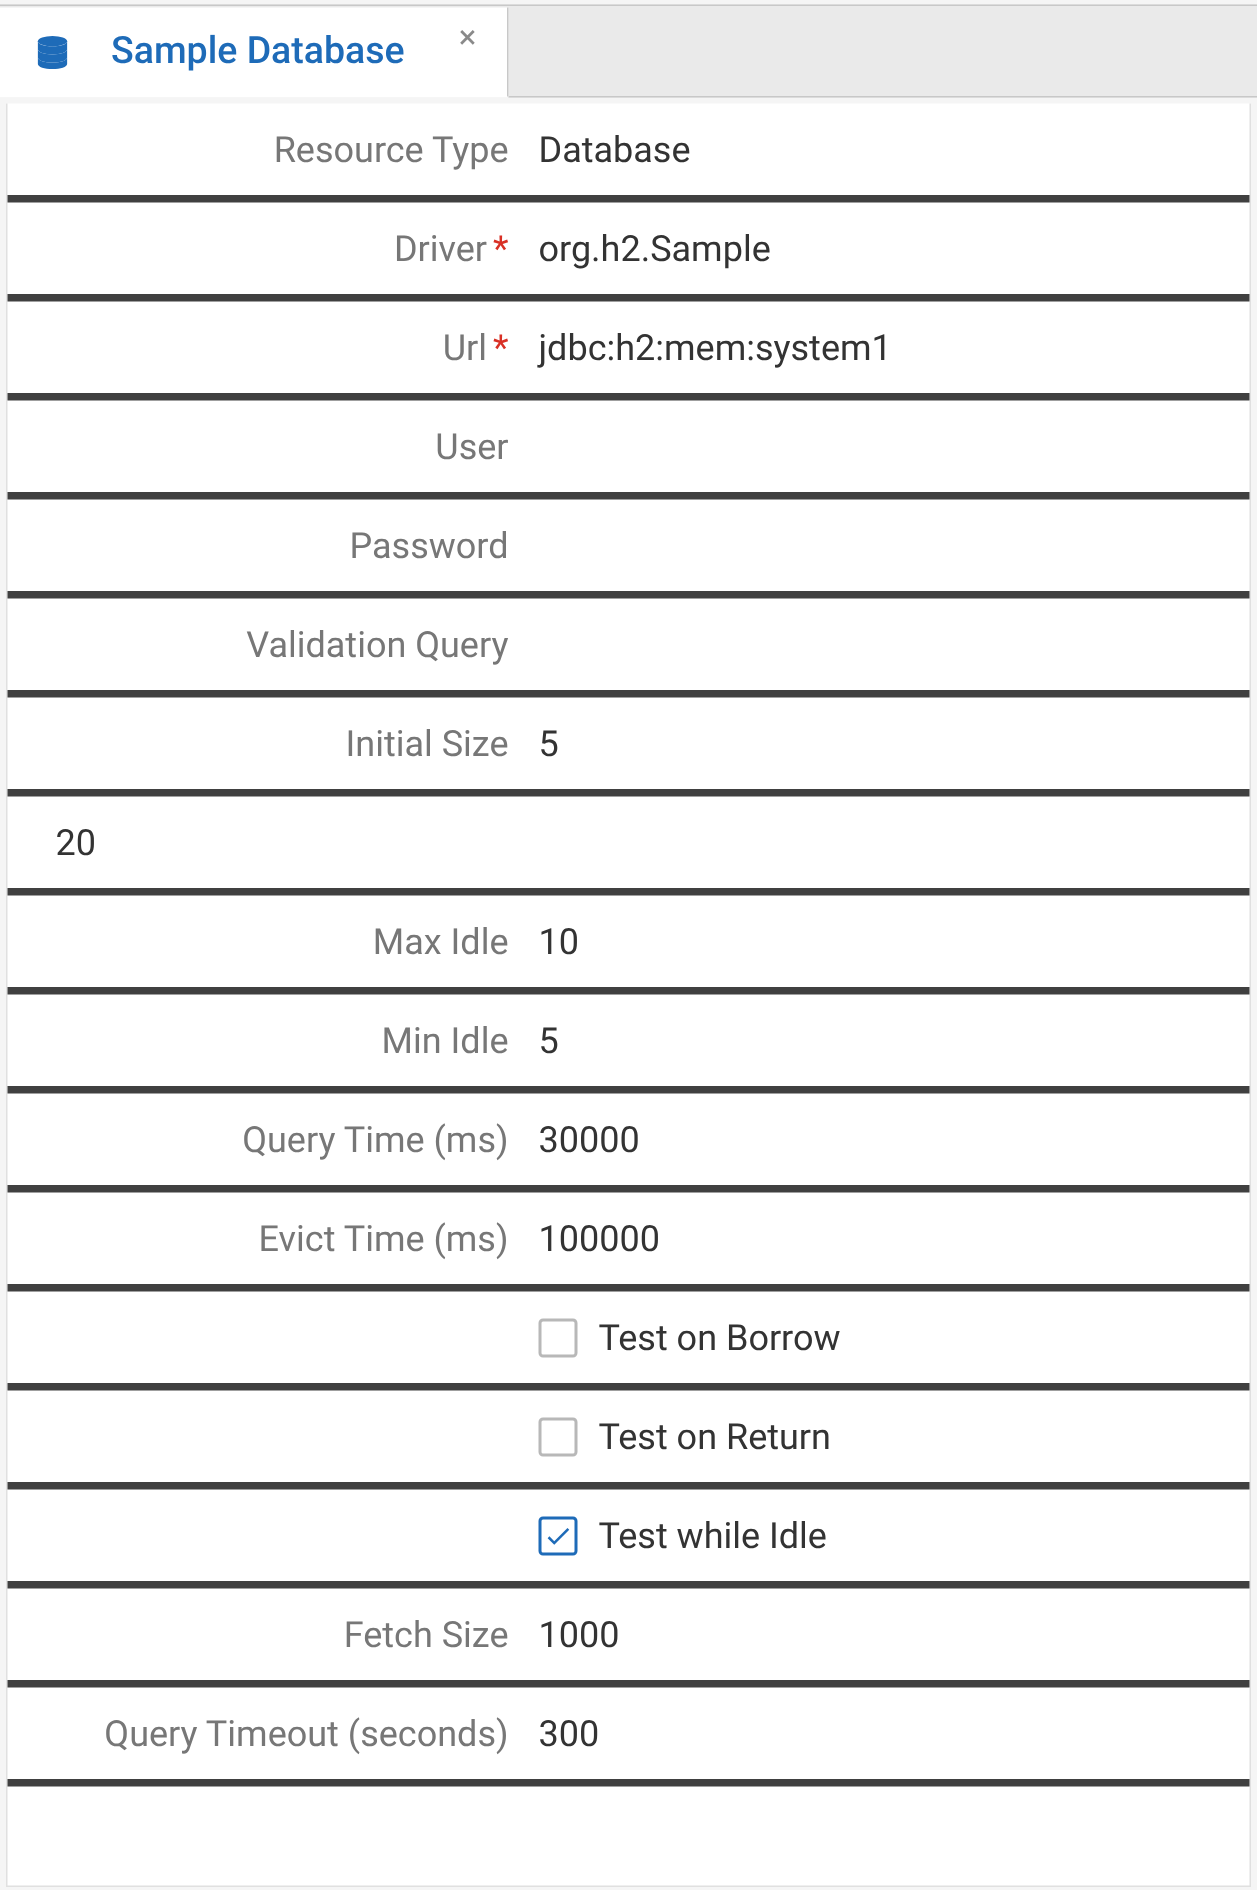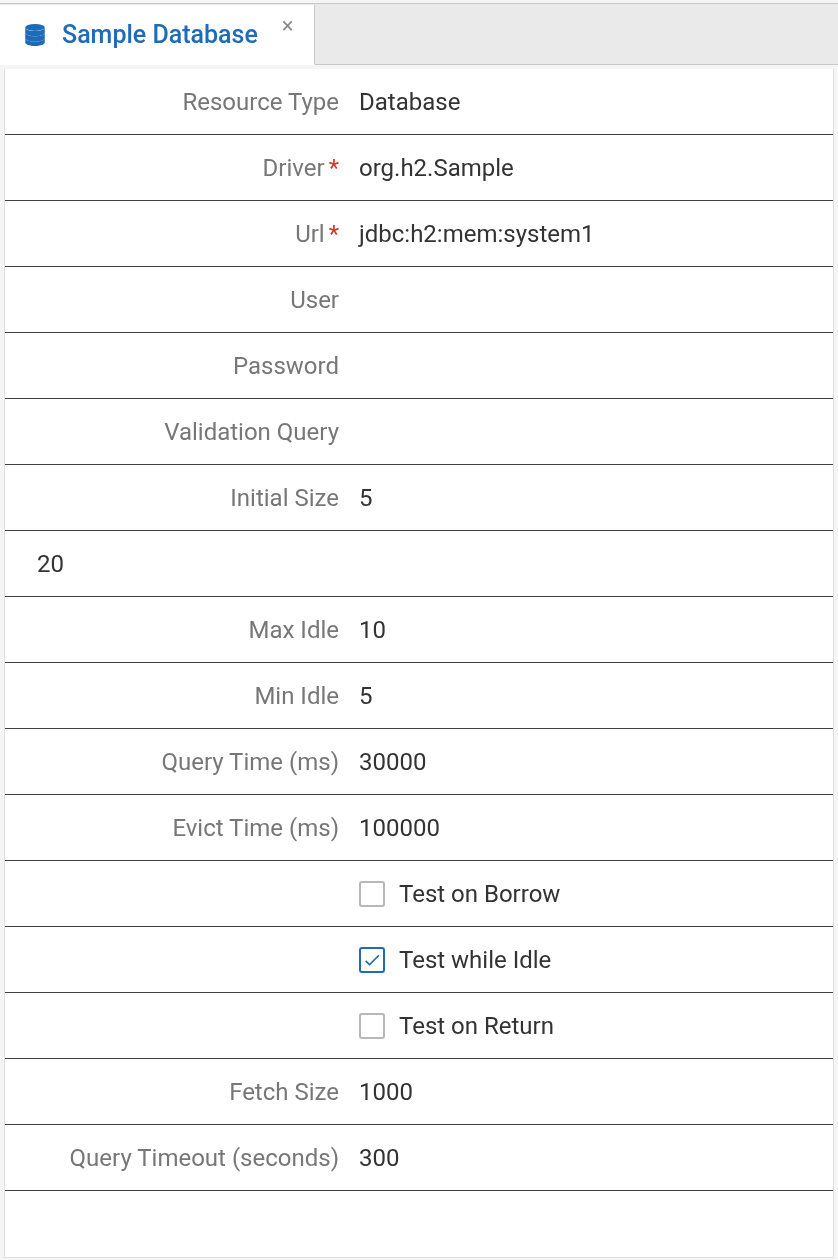"Sample Database" .tab { gap: 14px -> 26px }
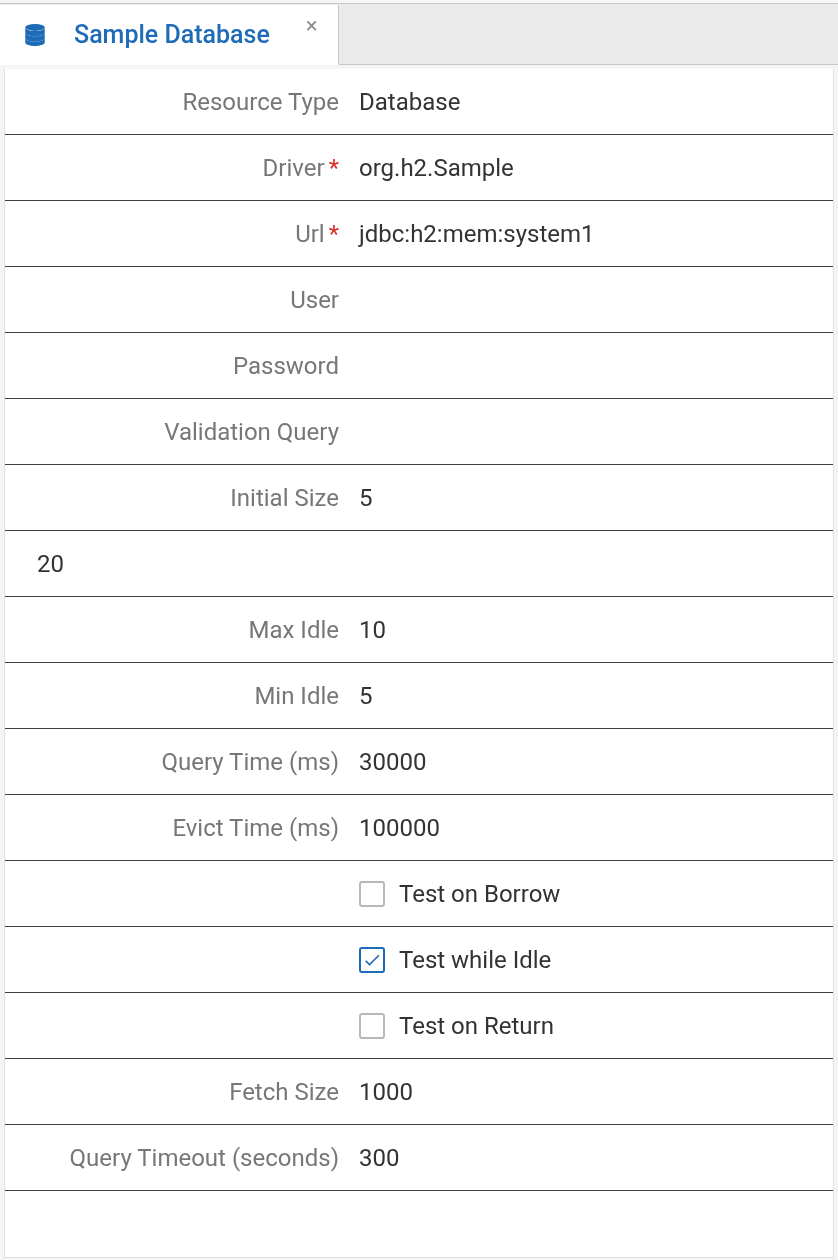"Resource Type" .form-row { border-bottom: 1px solid #404040 -> 5px solid #404040 }
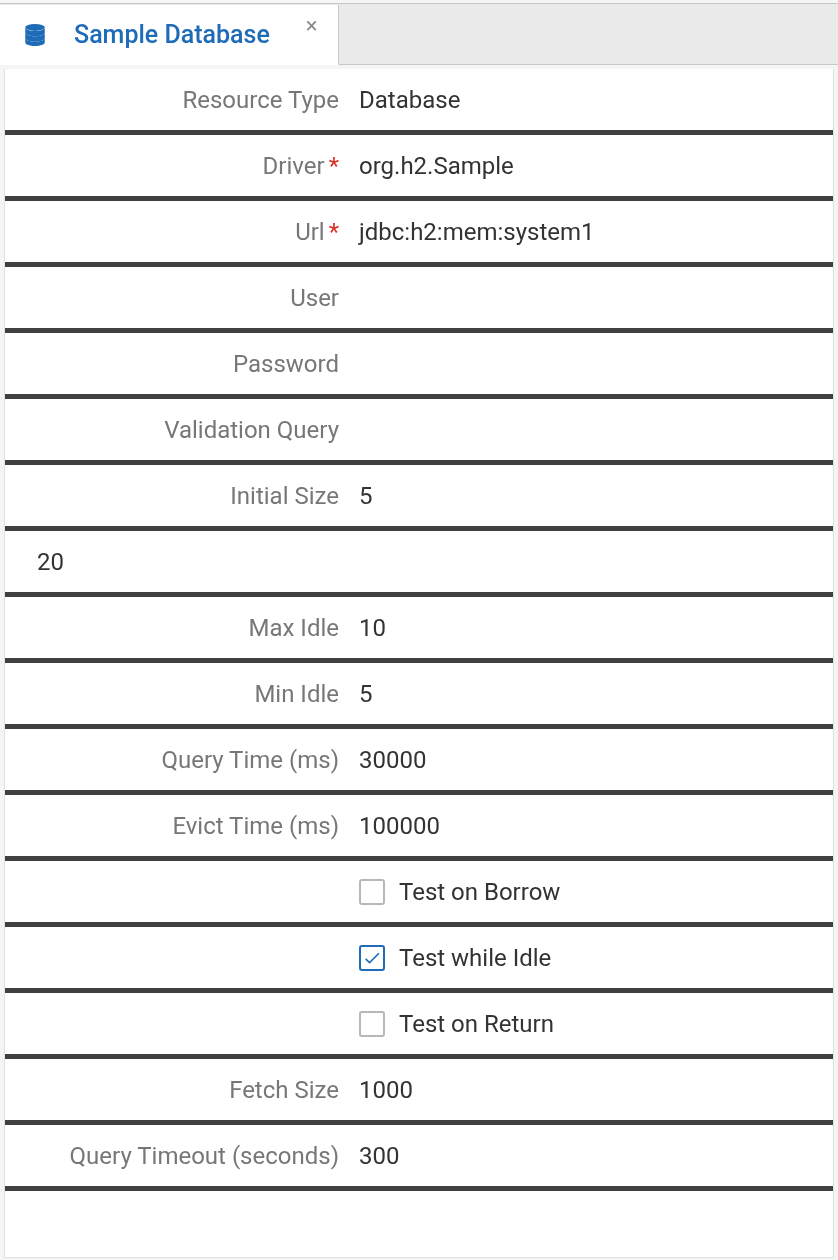"Test while Idle" div.form-row { order: before "Test on Return" -> after "Test on Return" }
